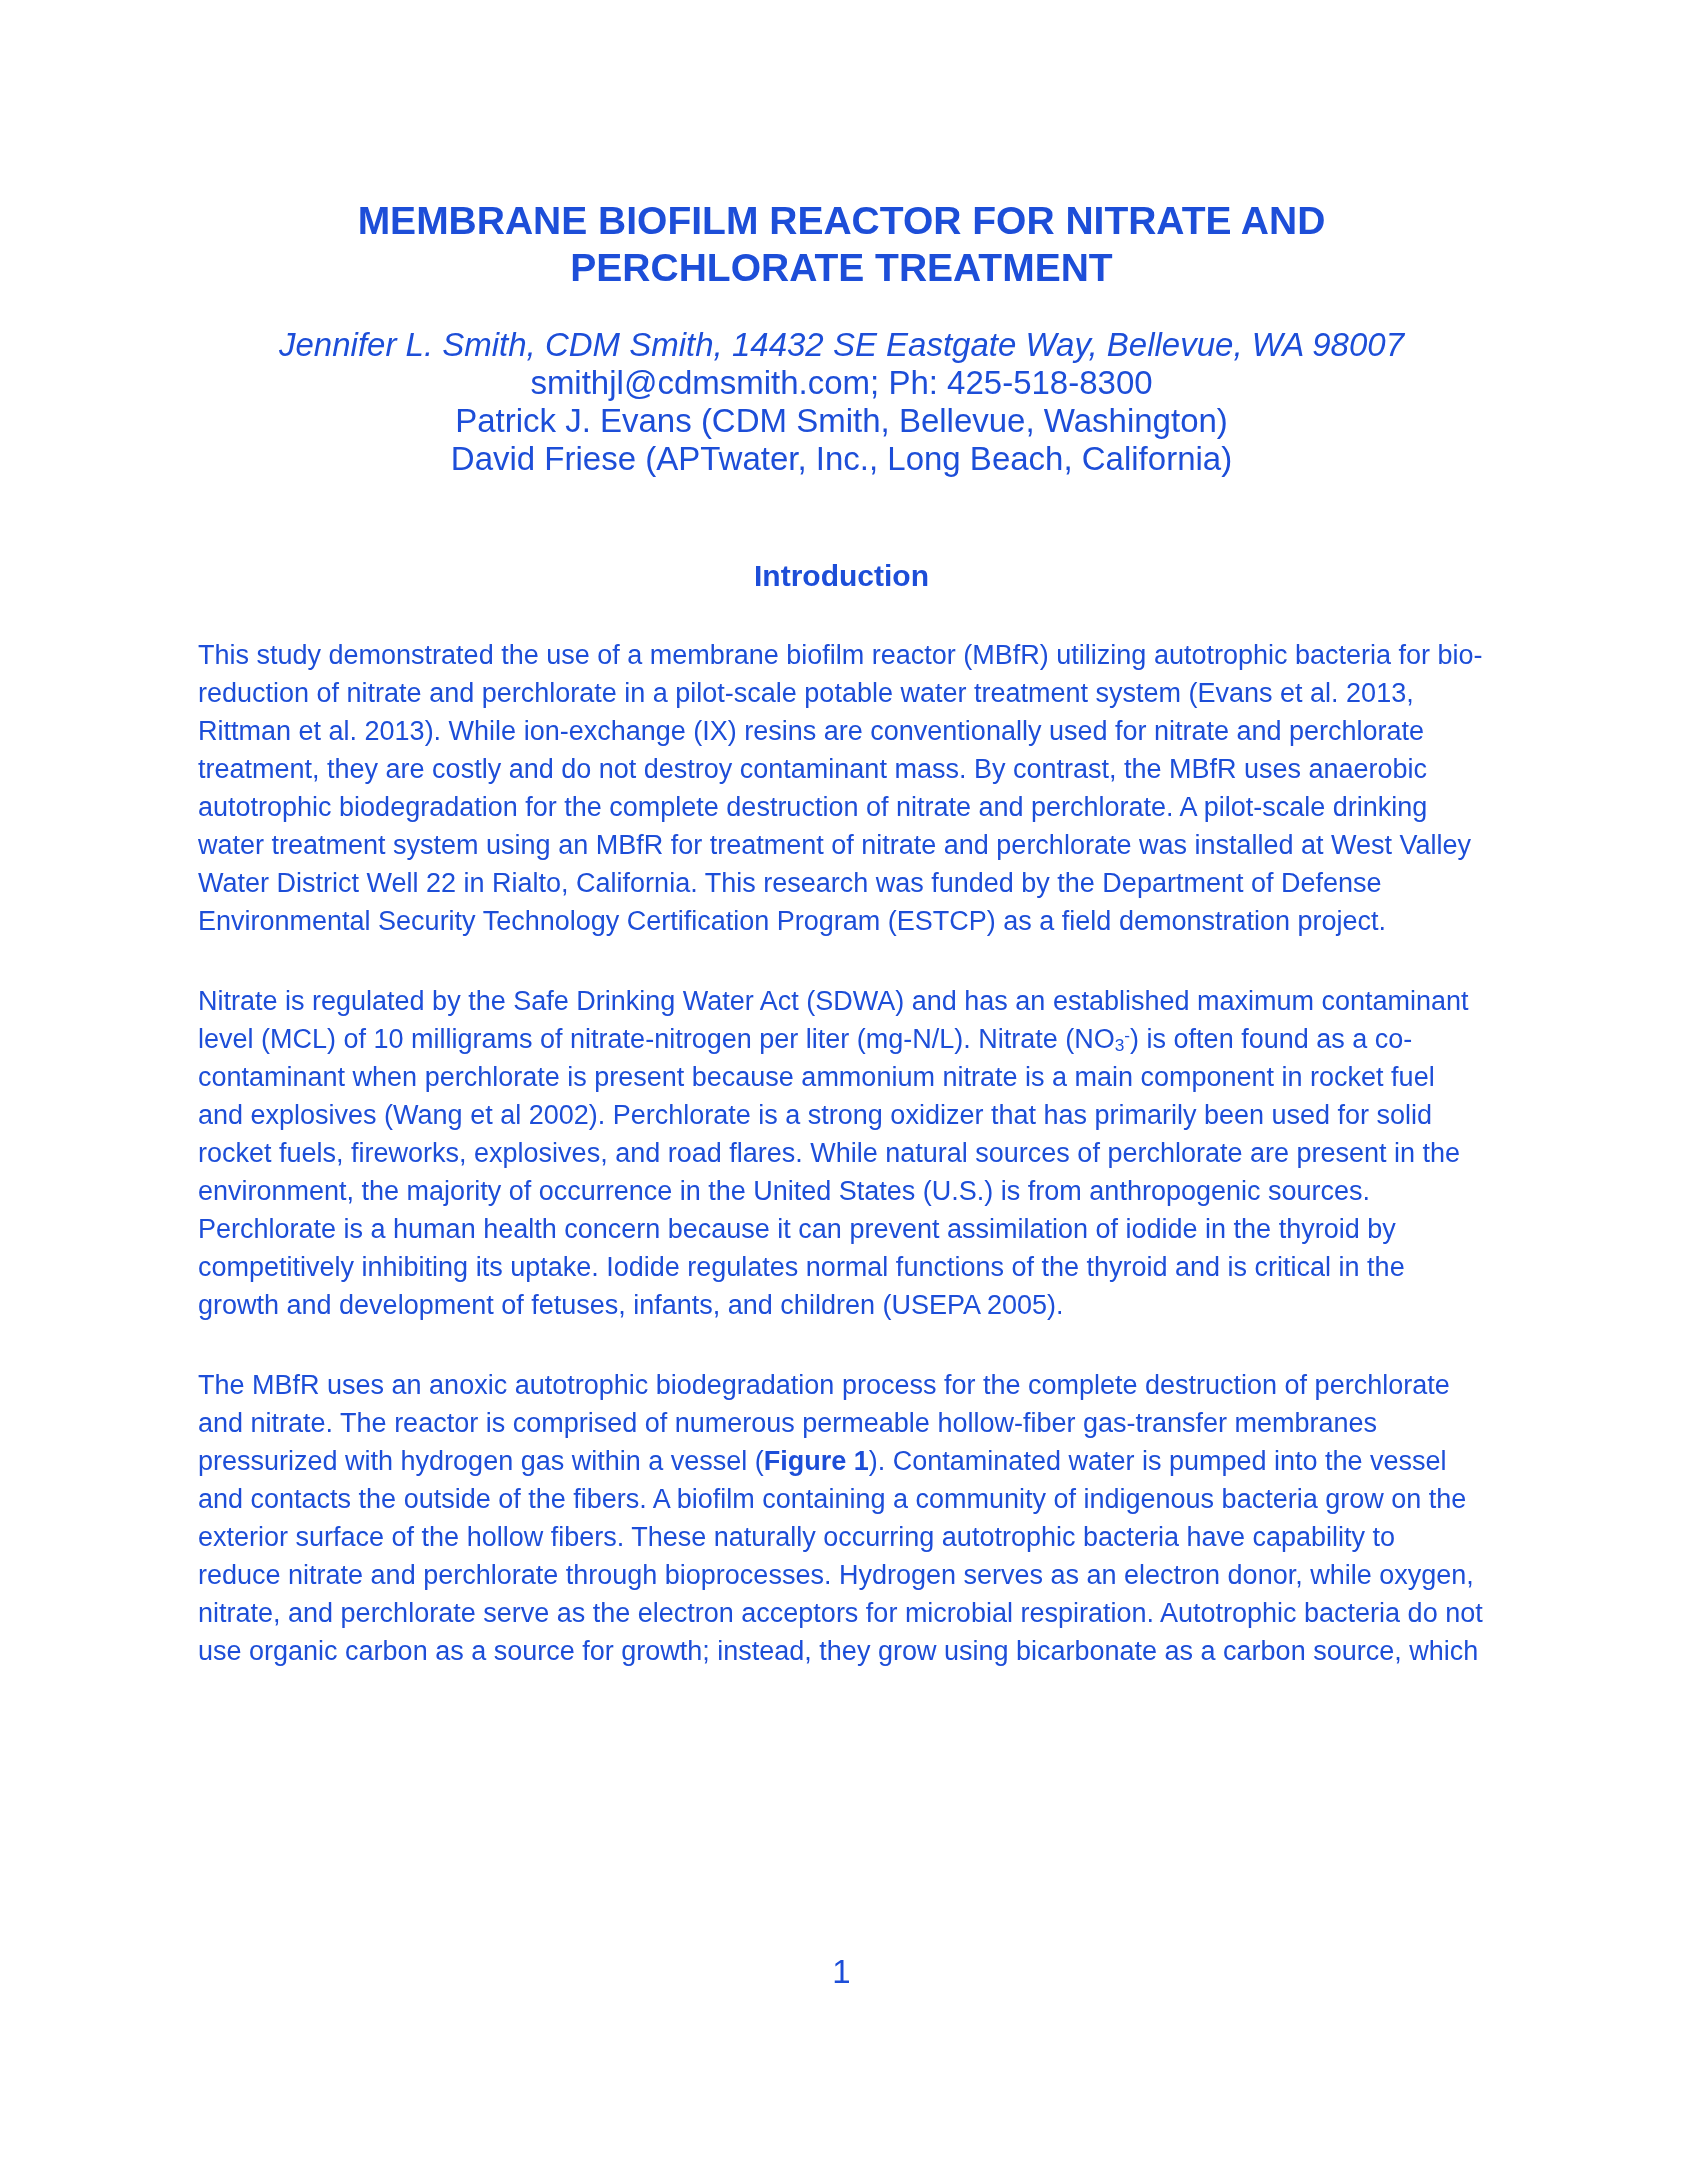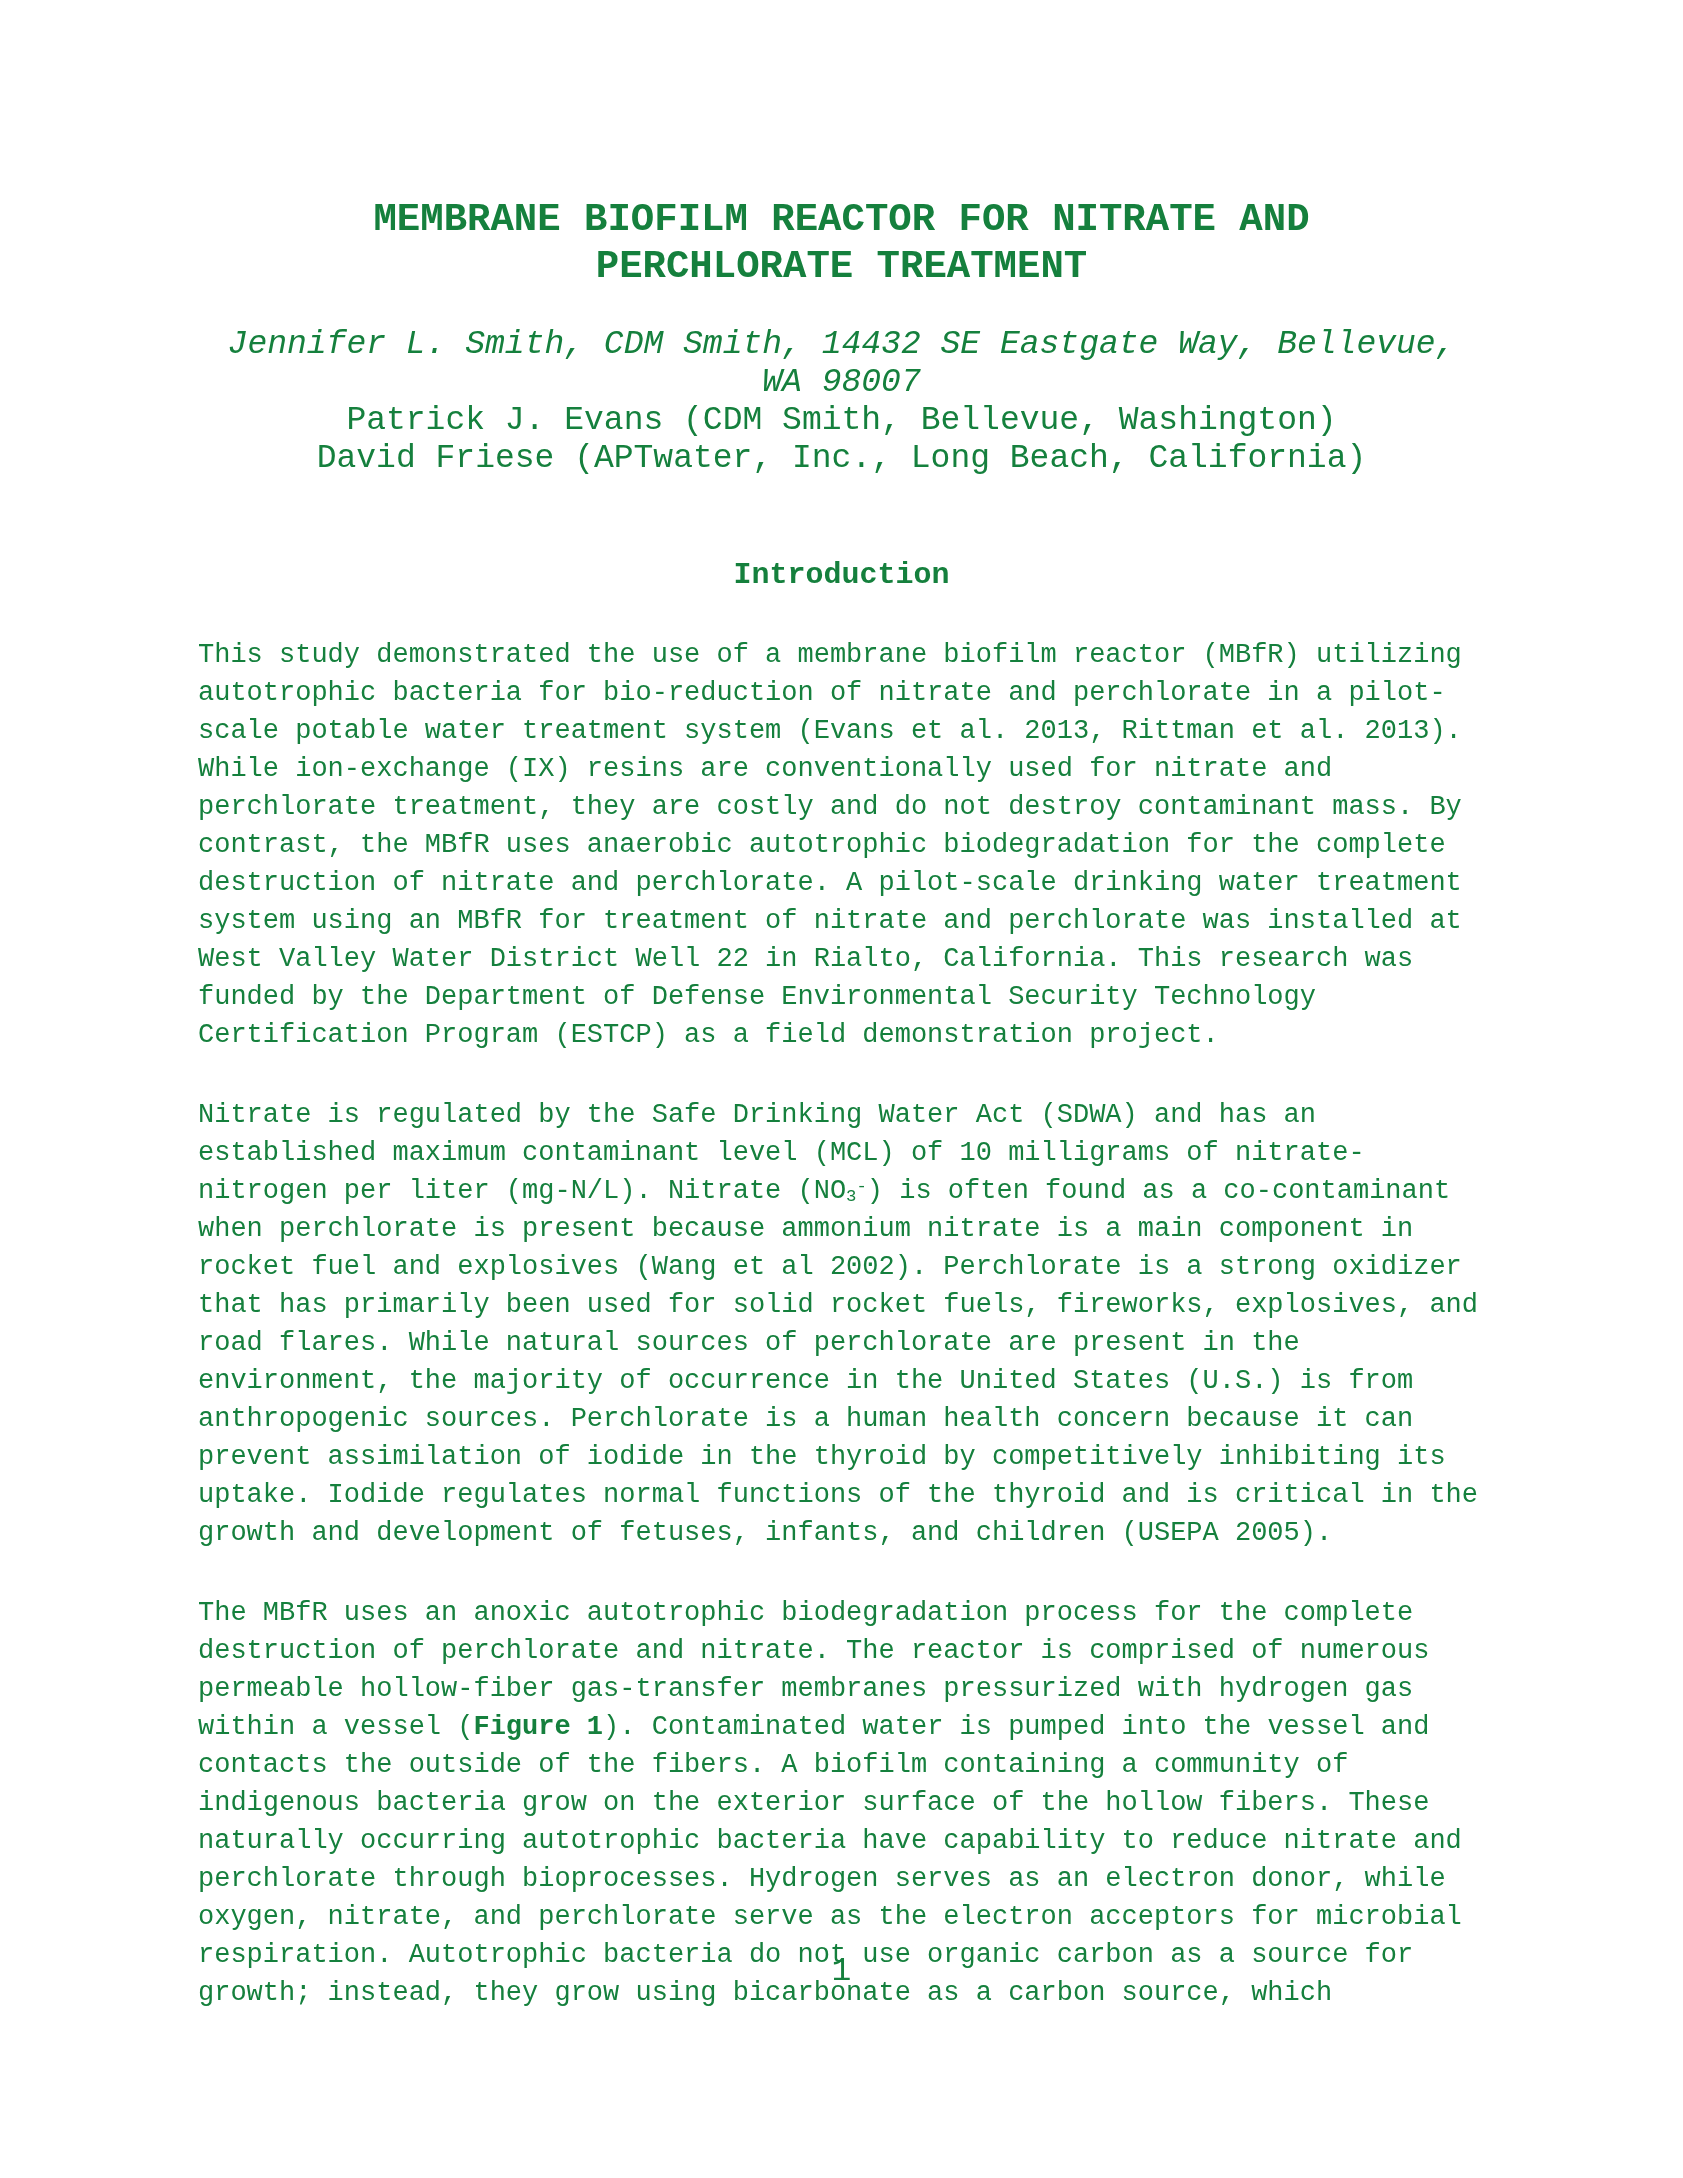"MEMBRANE BIOFILM REACTOR FOR NITRATE" .page { color: #15803d -> #1d4ed8; font-family: Liberation Mono, monospace -> Liberation Sans, sans-serif }
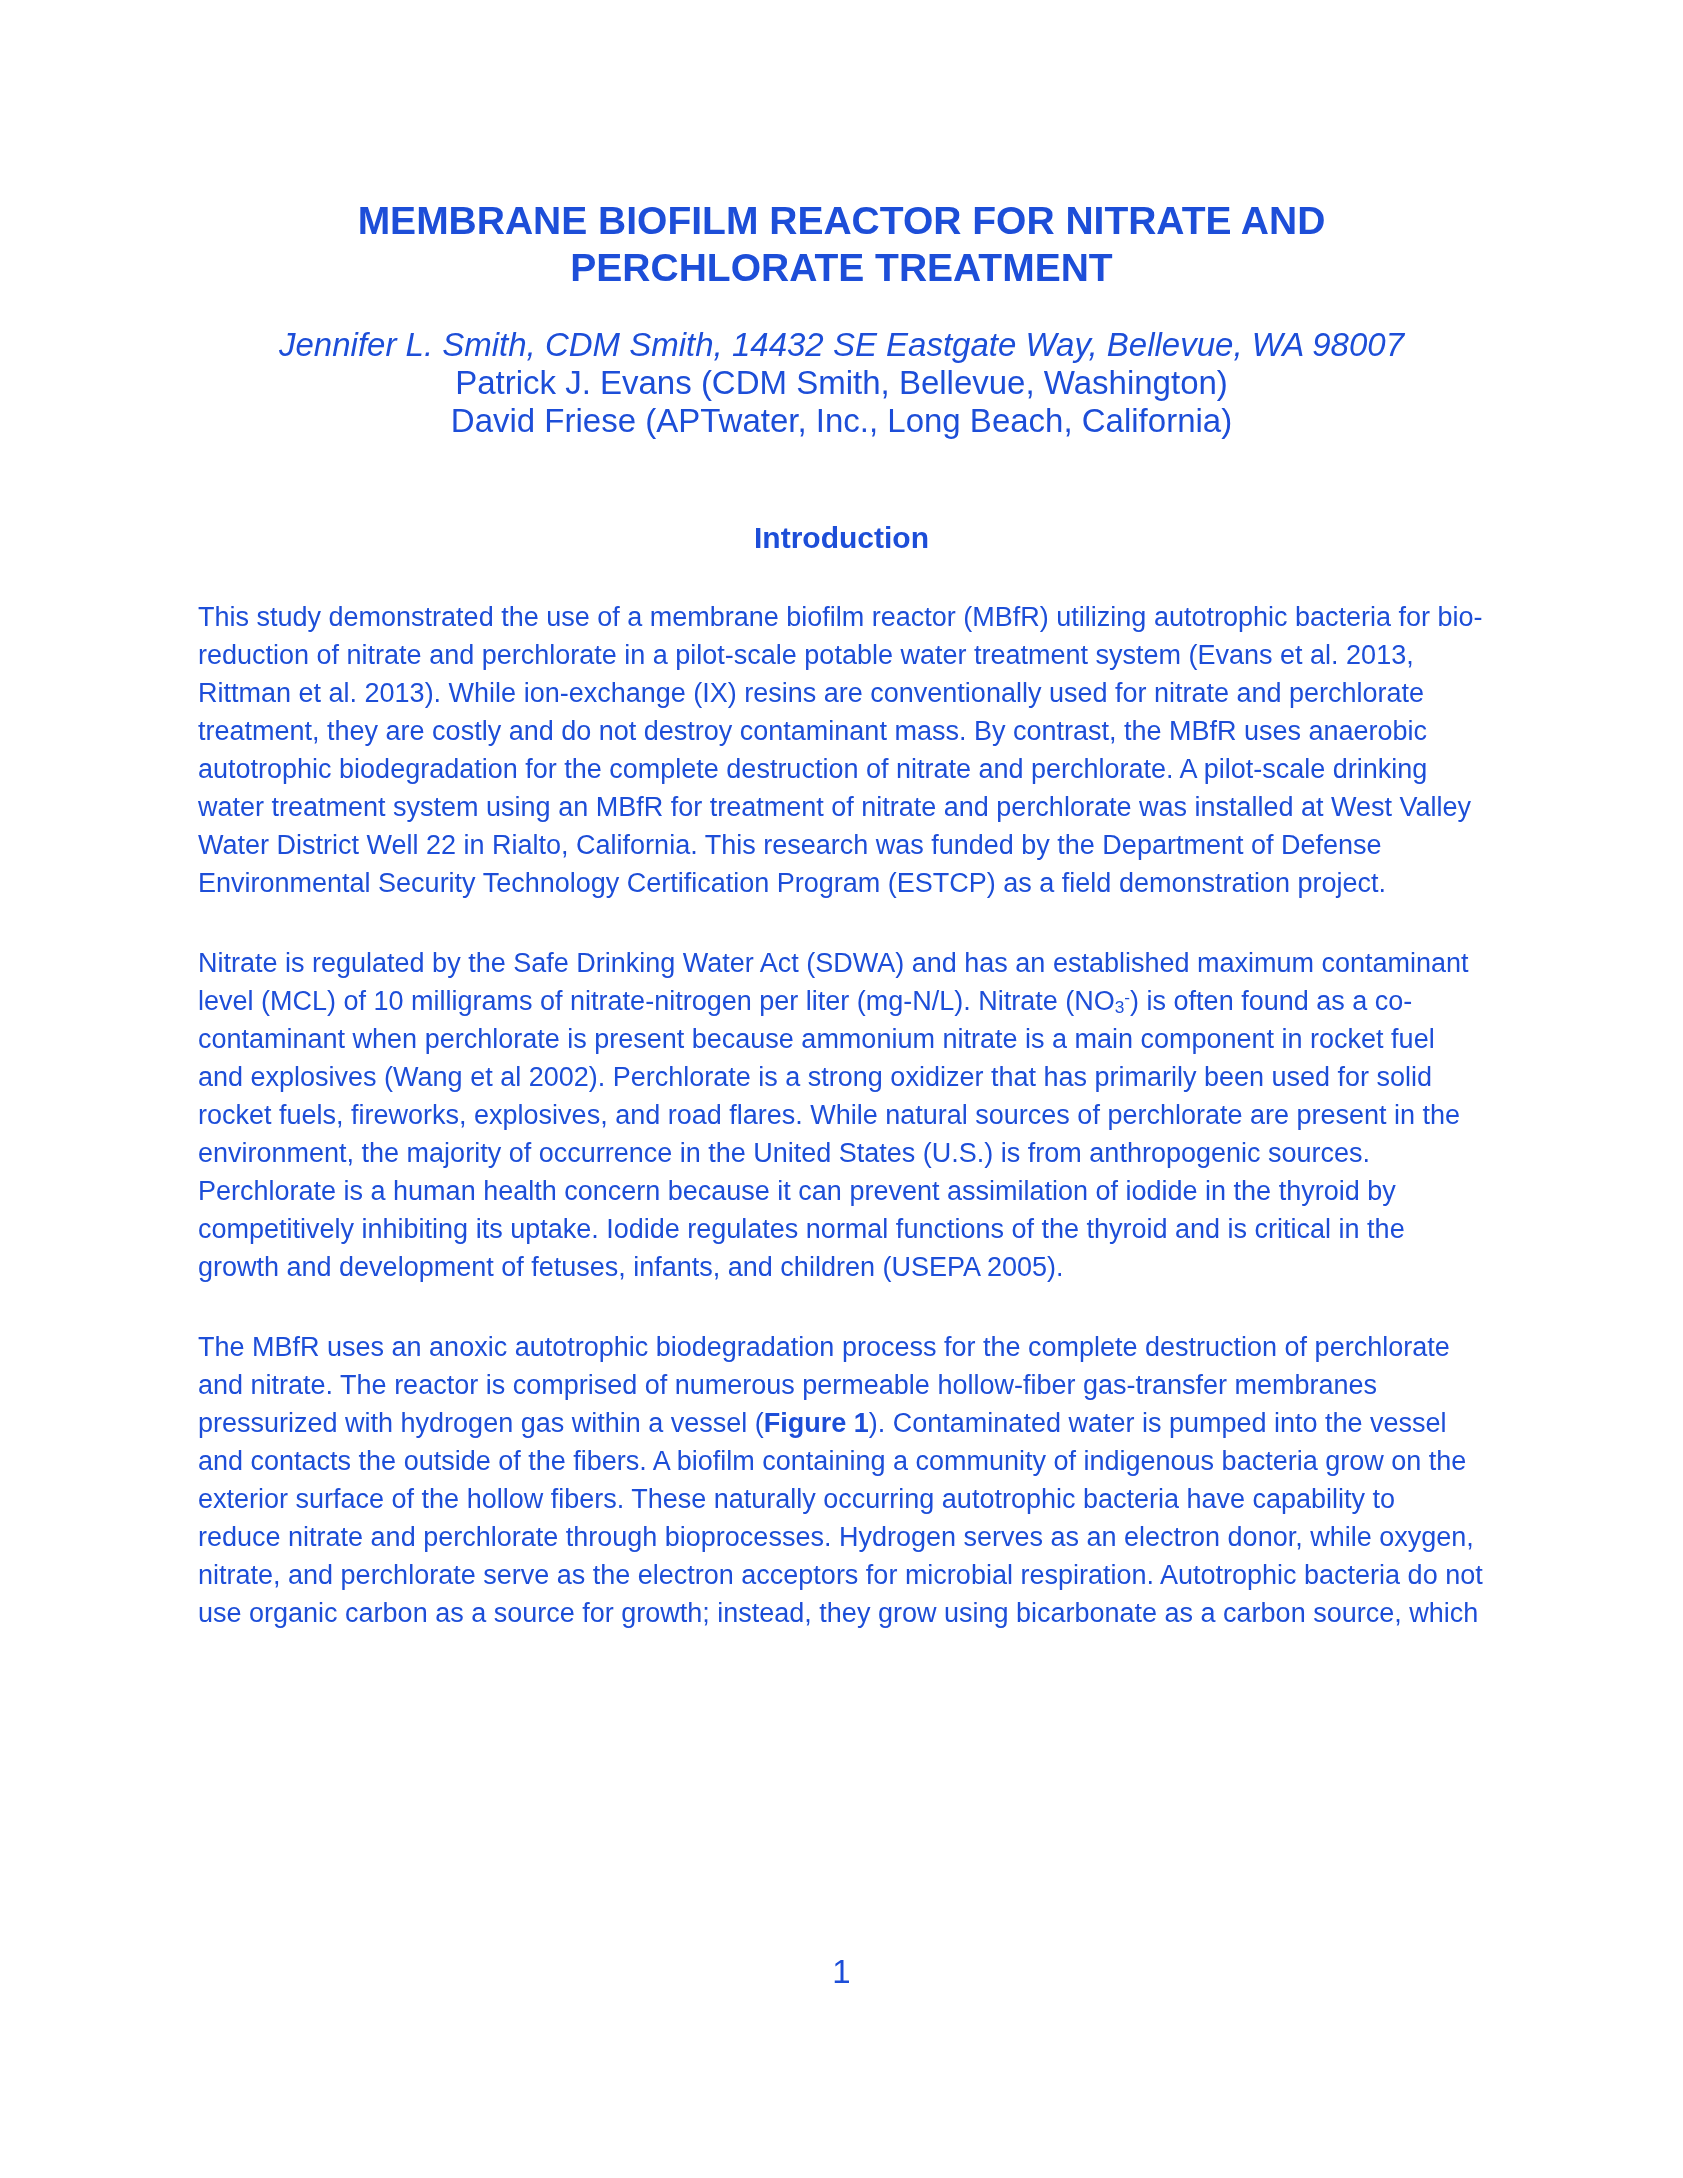"smithjl@cdmsmith.com; Ph: 425-518-8300" div.author-line { html: none -> <div>smithjl@cdmsmith.com; Ph: 425-518-8300</div> }
